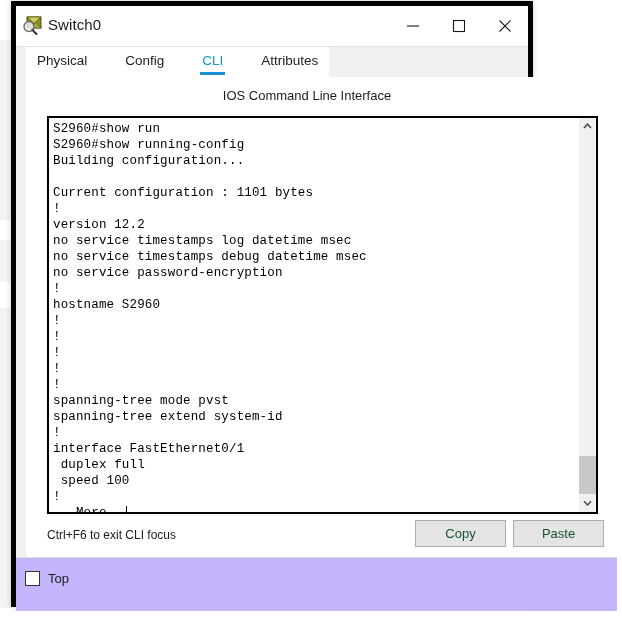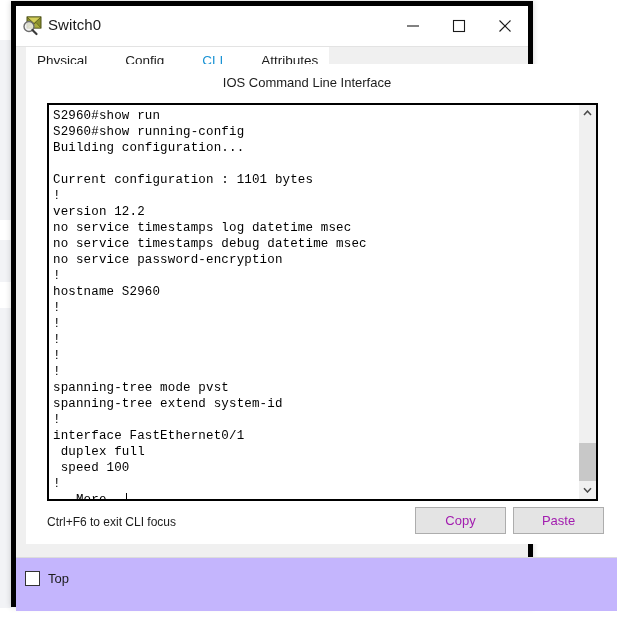"IOS Command Line Interface" #content-panel { top: 58px -> 71px }
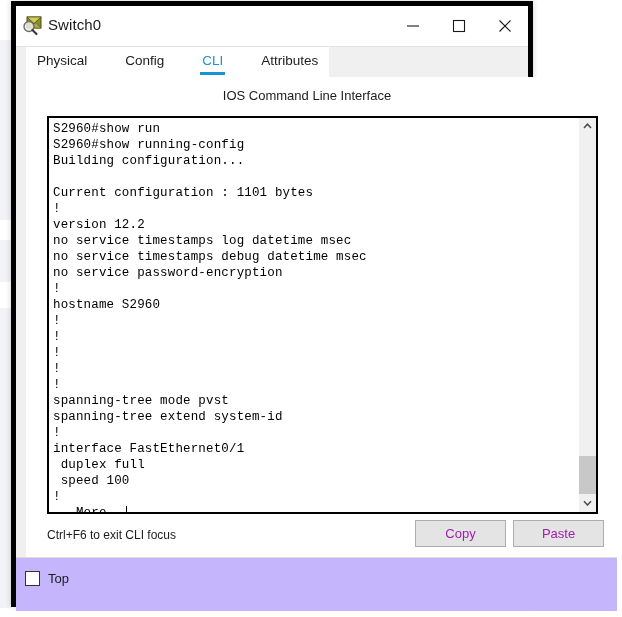"Copy" .panel-btn { color: #a21caf -> #14532d }
